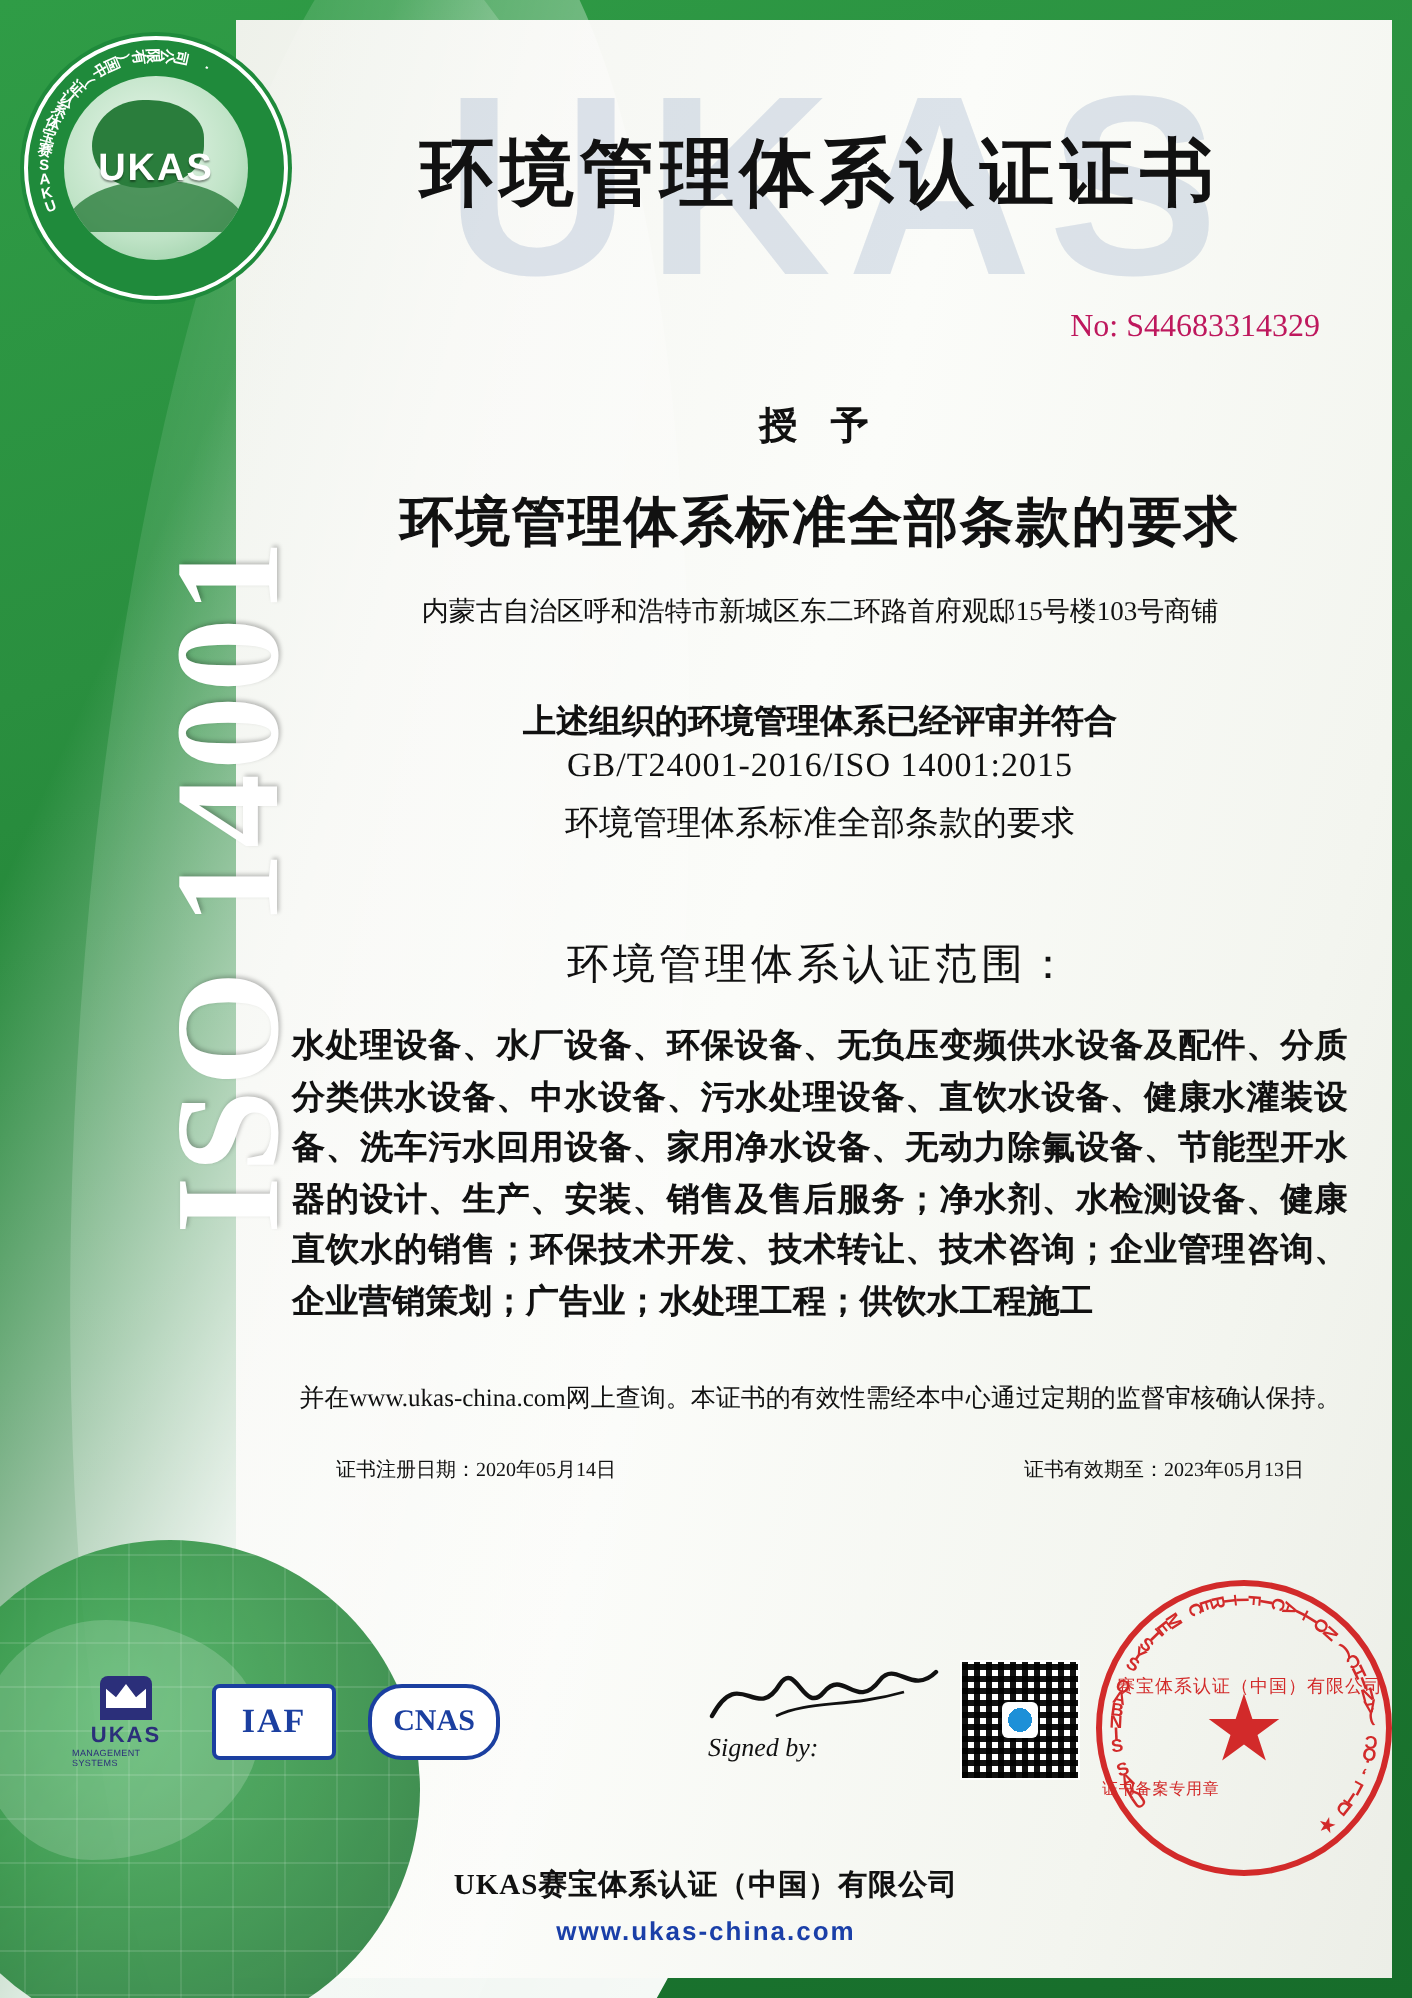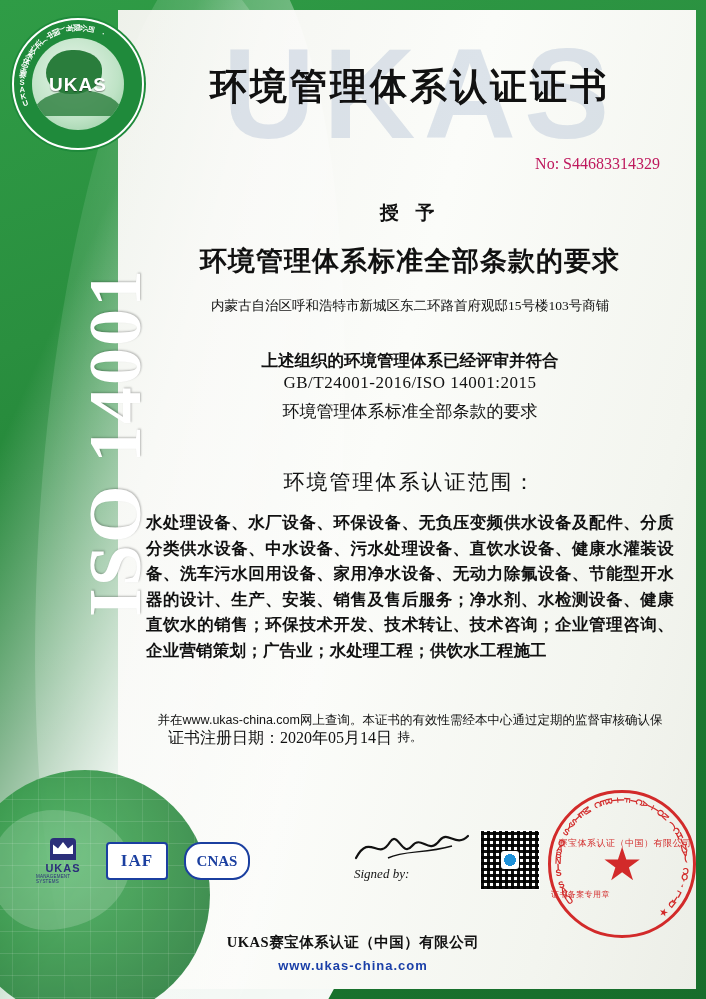"并在www.ukas-china.com网上查询。本证书的有效性需经本中心通过定" .note2 { font-family: Liberation Sans, sans-serif -> Liberation Serif, serif; margin-top: 21px -> none }
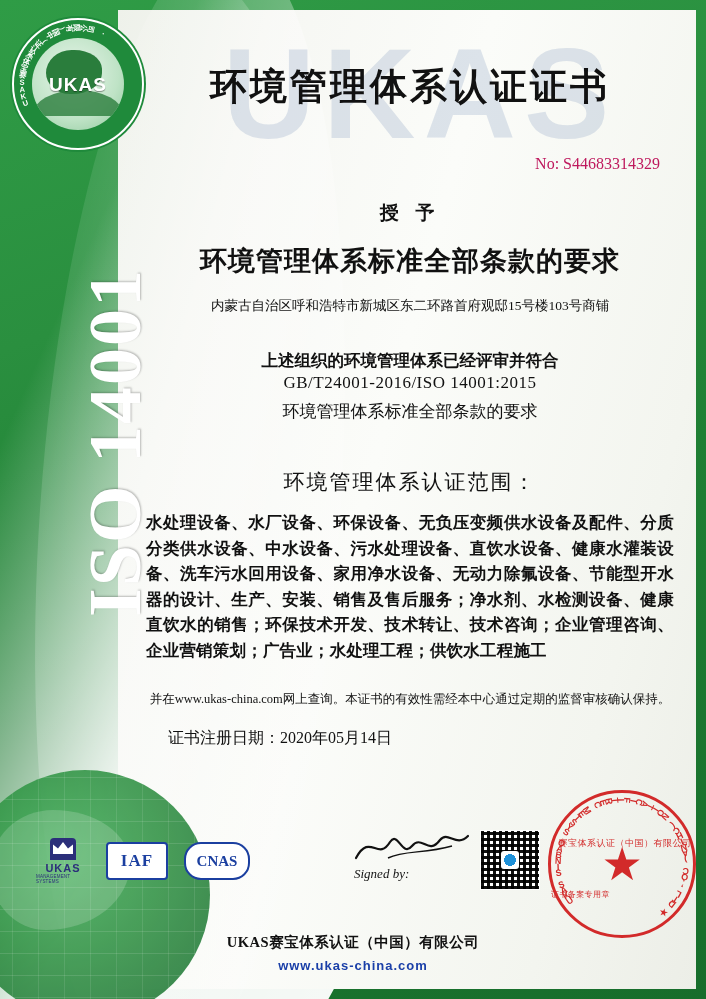"证书注册日期：2020年05月14日" .dates { font-size: 16px -> 10px }
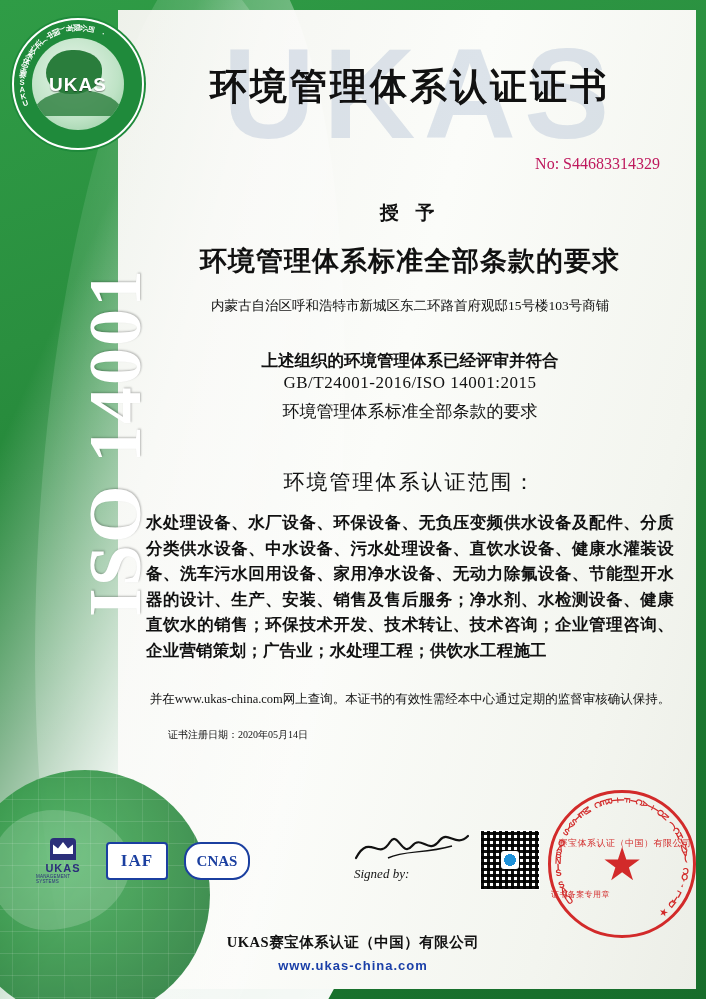"证书有效期至：2023年05月13日" div { html: none -> <div><span>证书有效期至：</span><span>2023年05月13日</span></div> }
